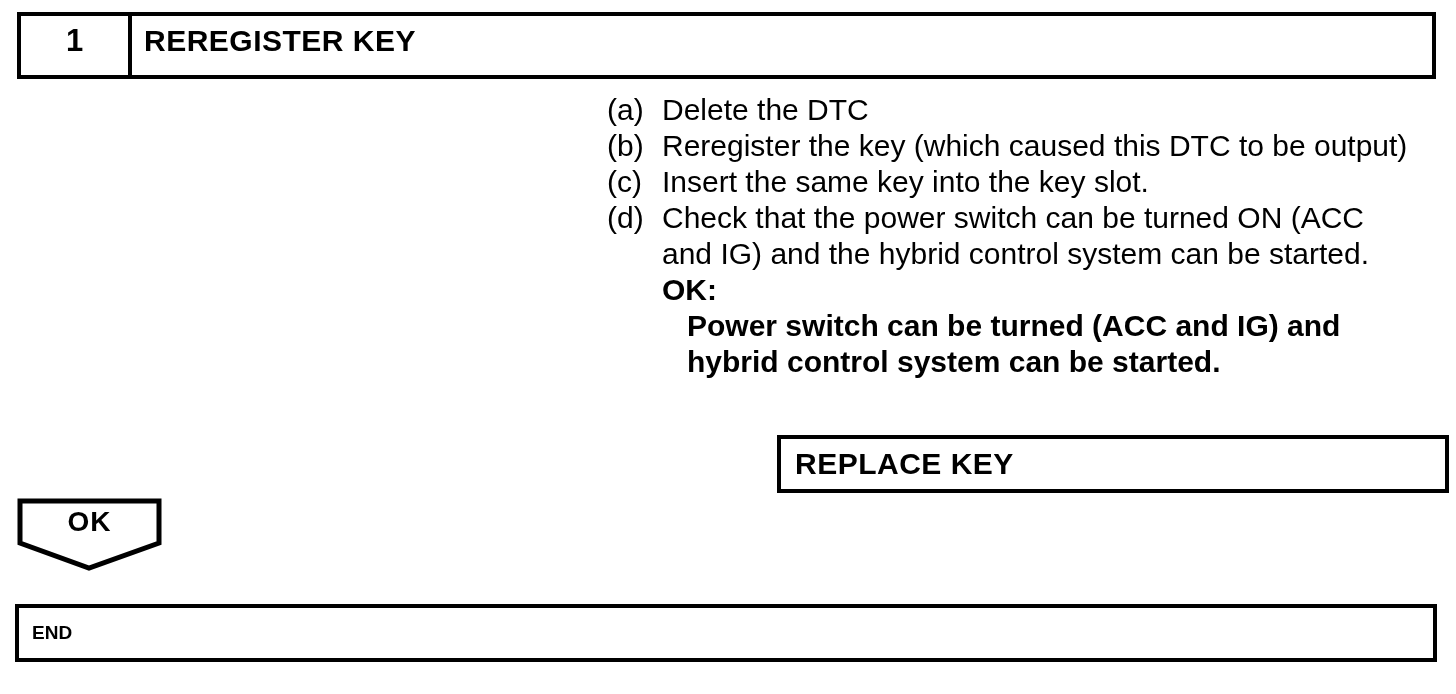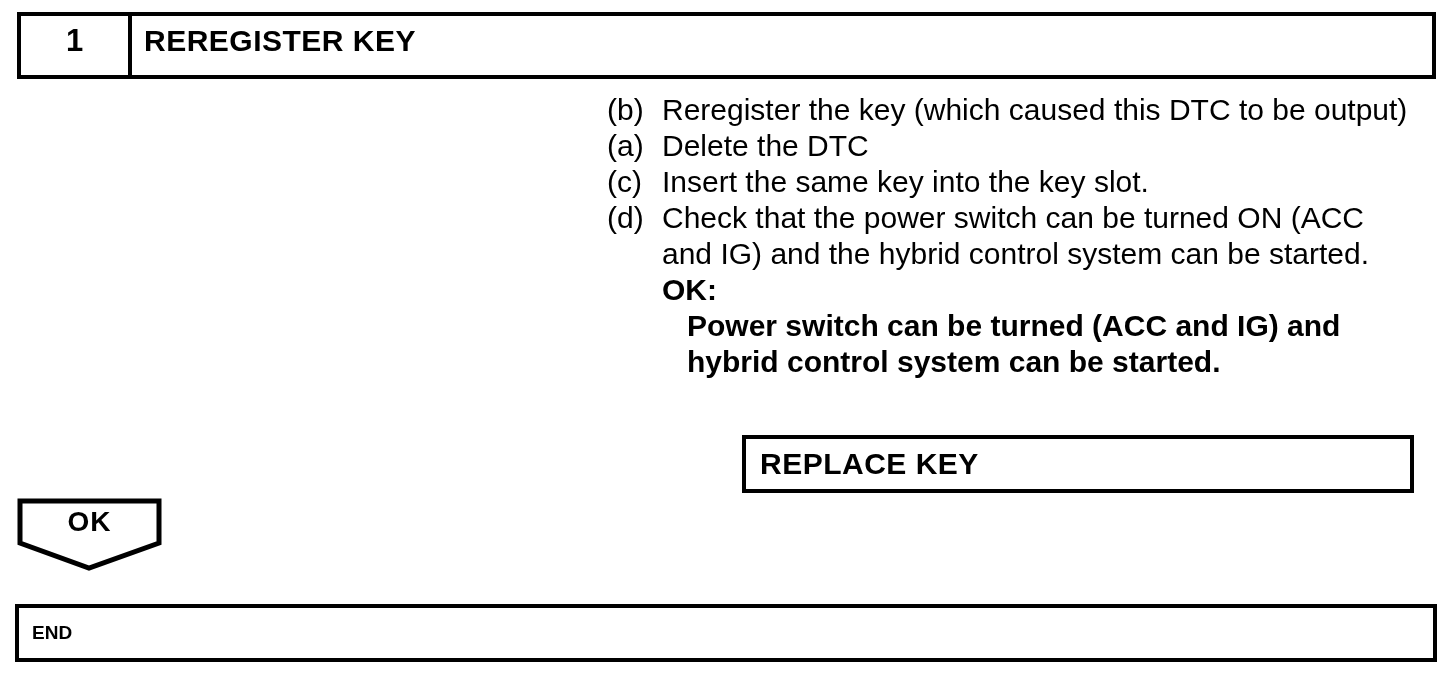"(b) Reregister the key (which" div.iline { order: before "(a) Delete the DTC" -> after "(a) Delete the DTC" }
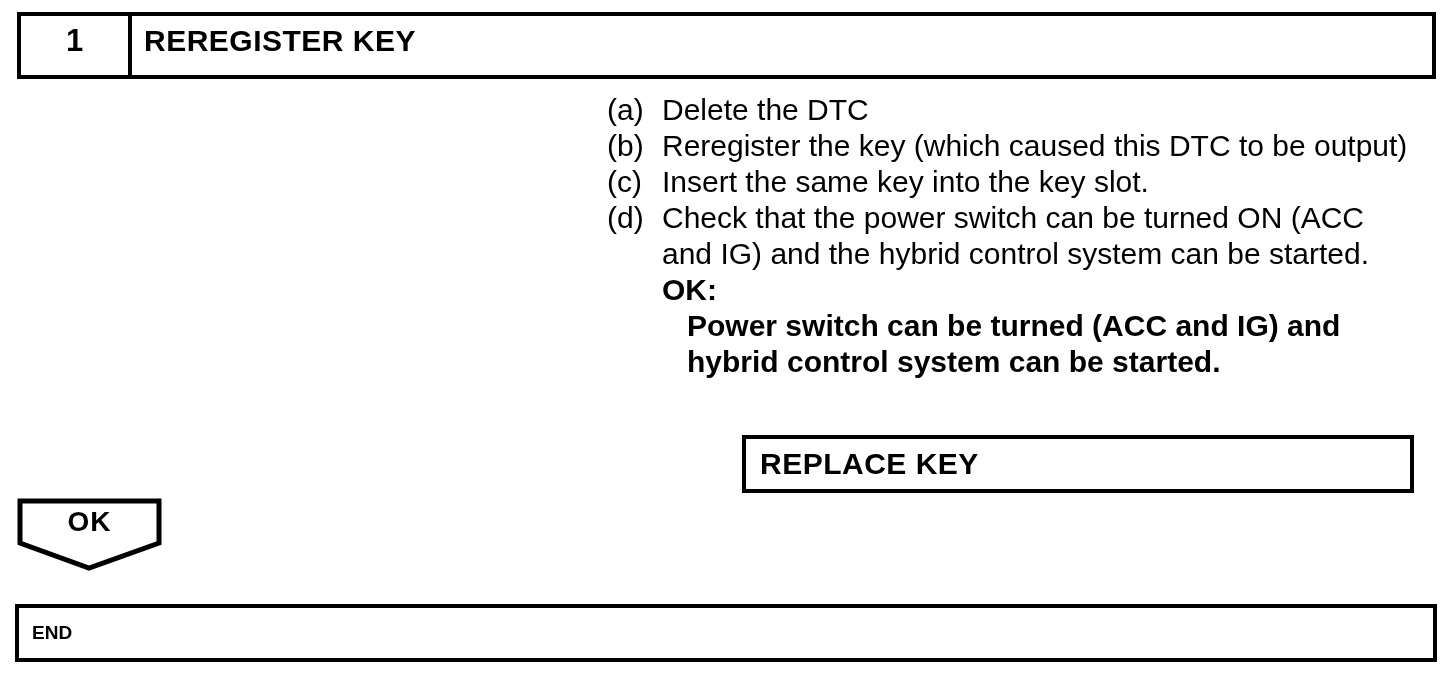"REPLACE KEY" .replace-key-box { left: 742px -> 777px }
